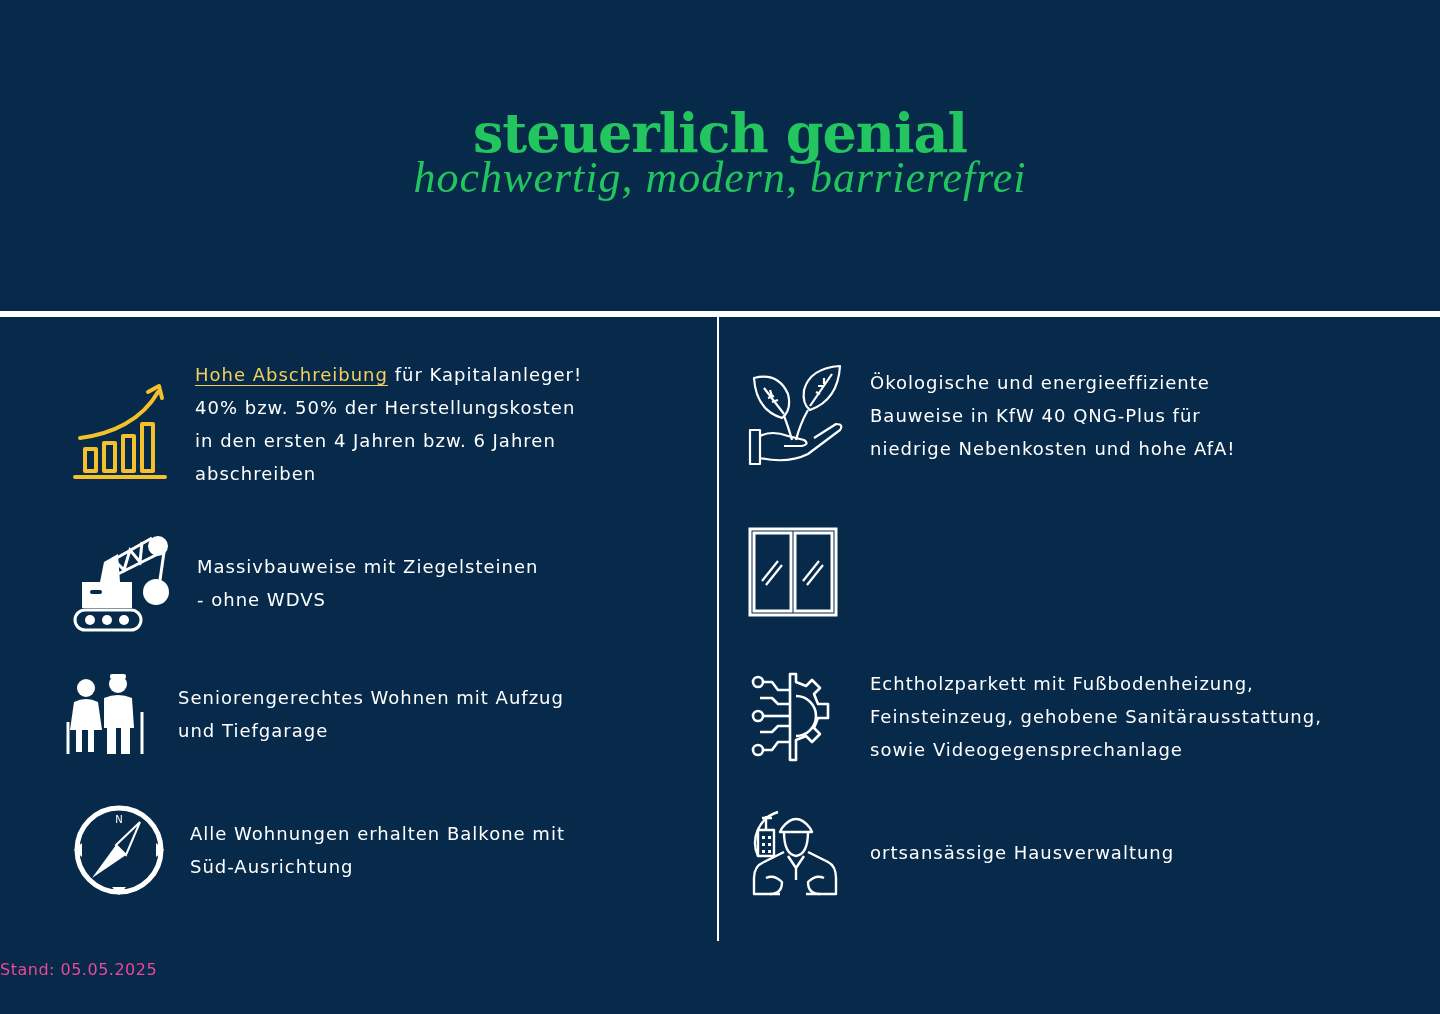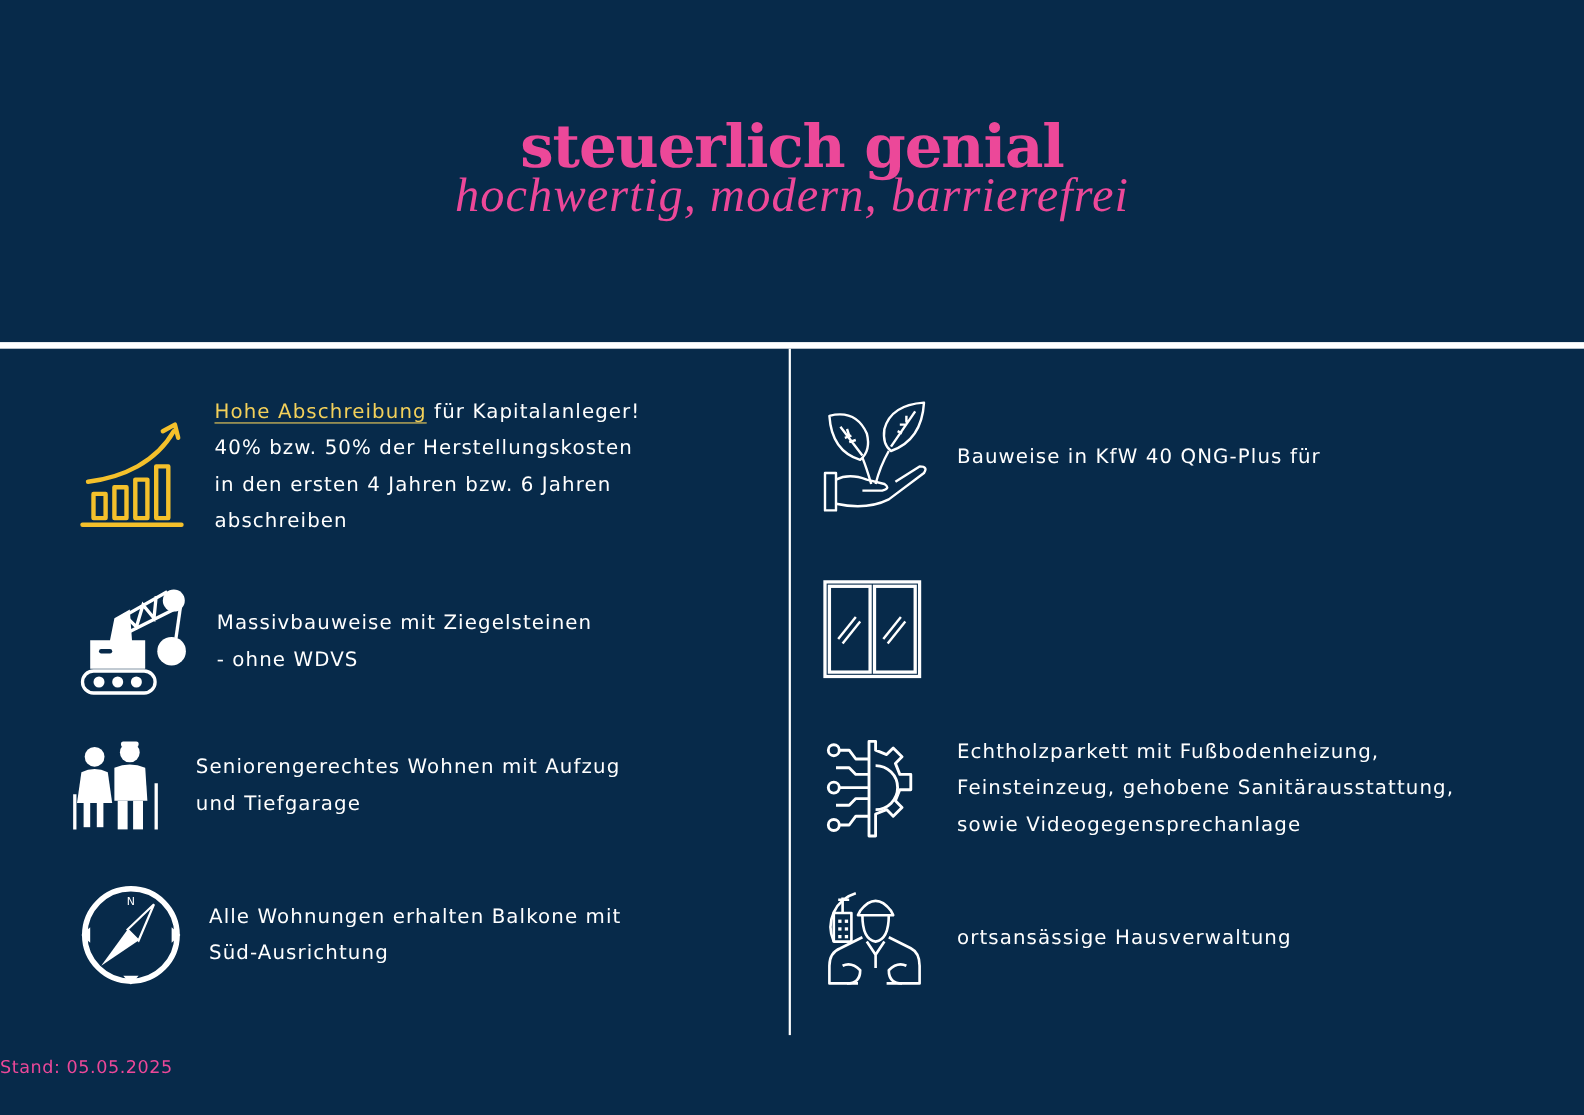"steuerlich genial" .title-block { color: #ec4899 -> #22c55e }
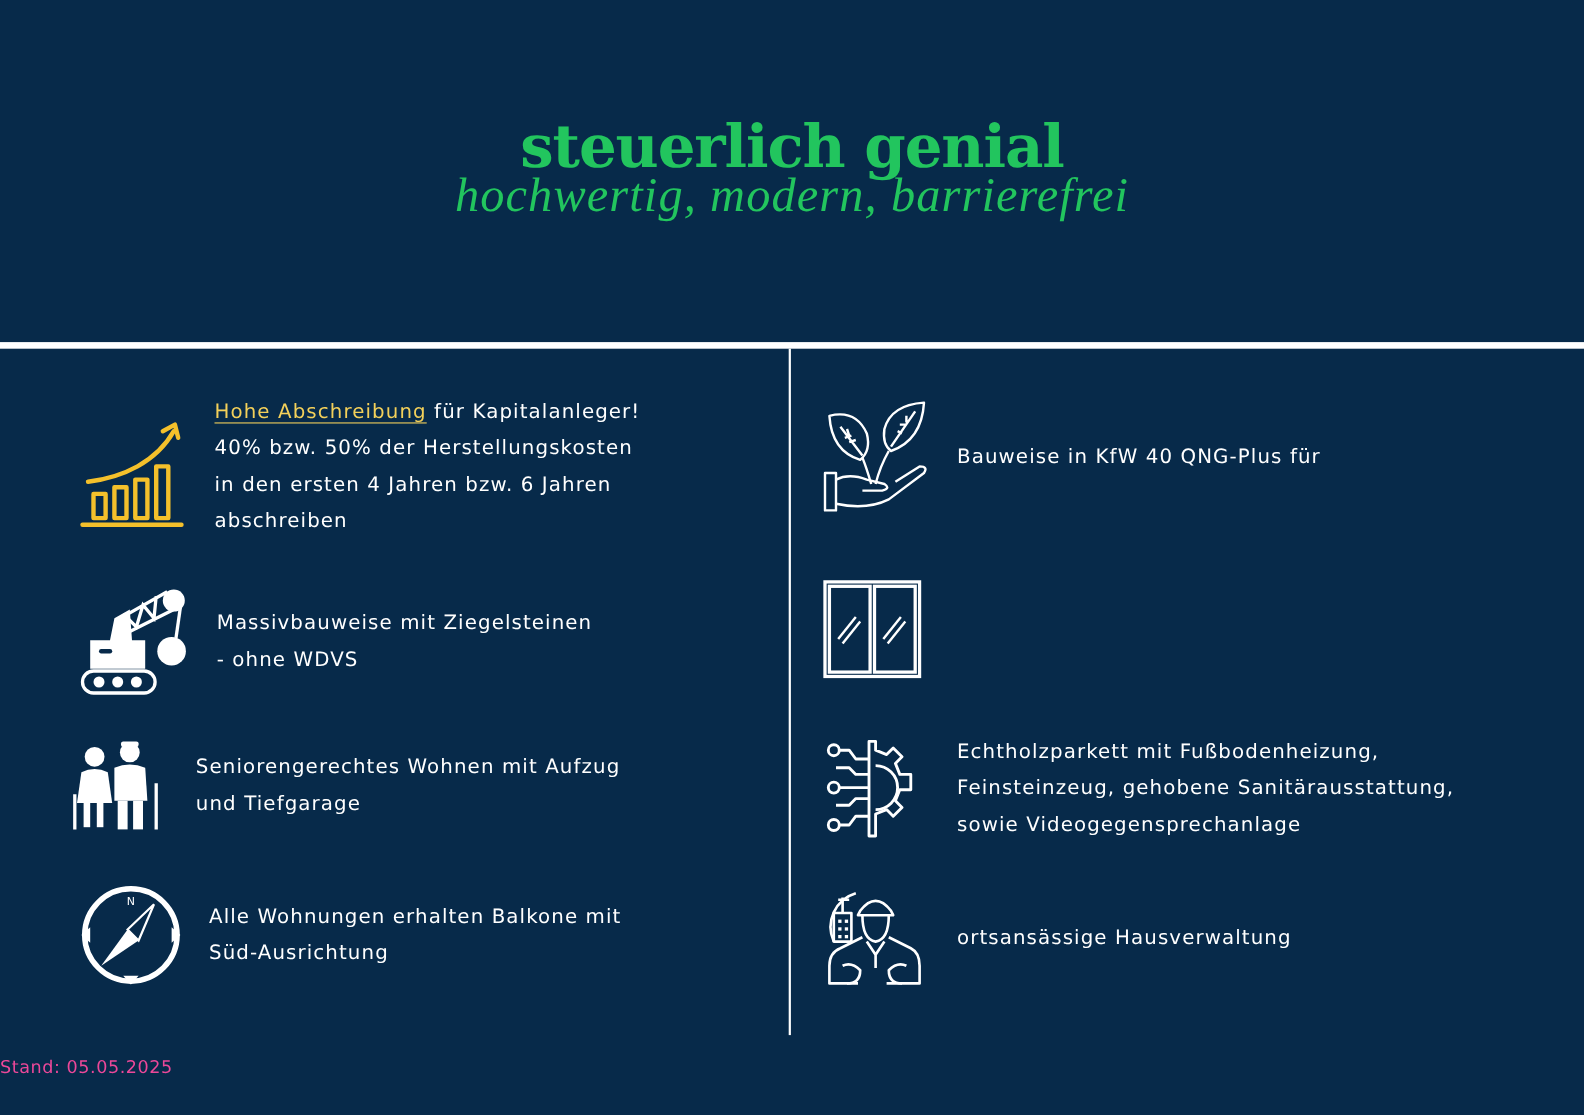"Ökologische und energieeffiziente" div { html: none -> <div>Ökologische und energieeffiziente</div> }
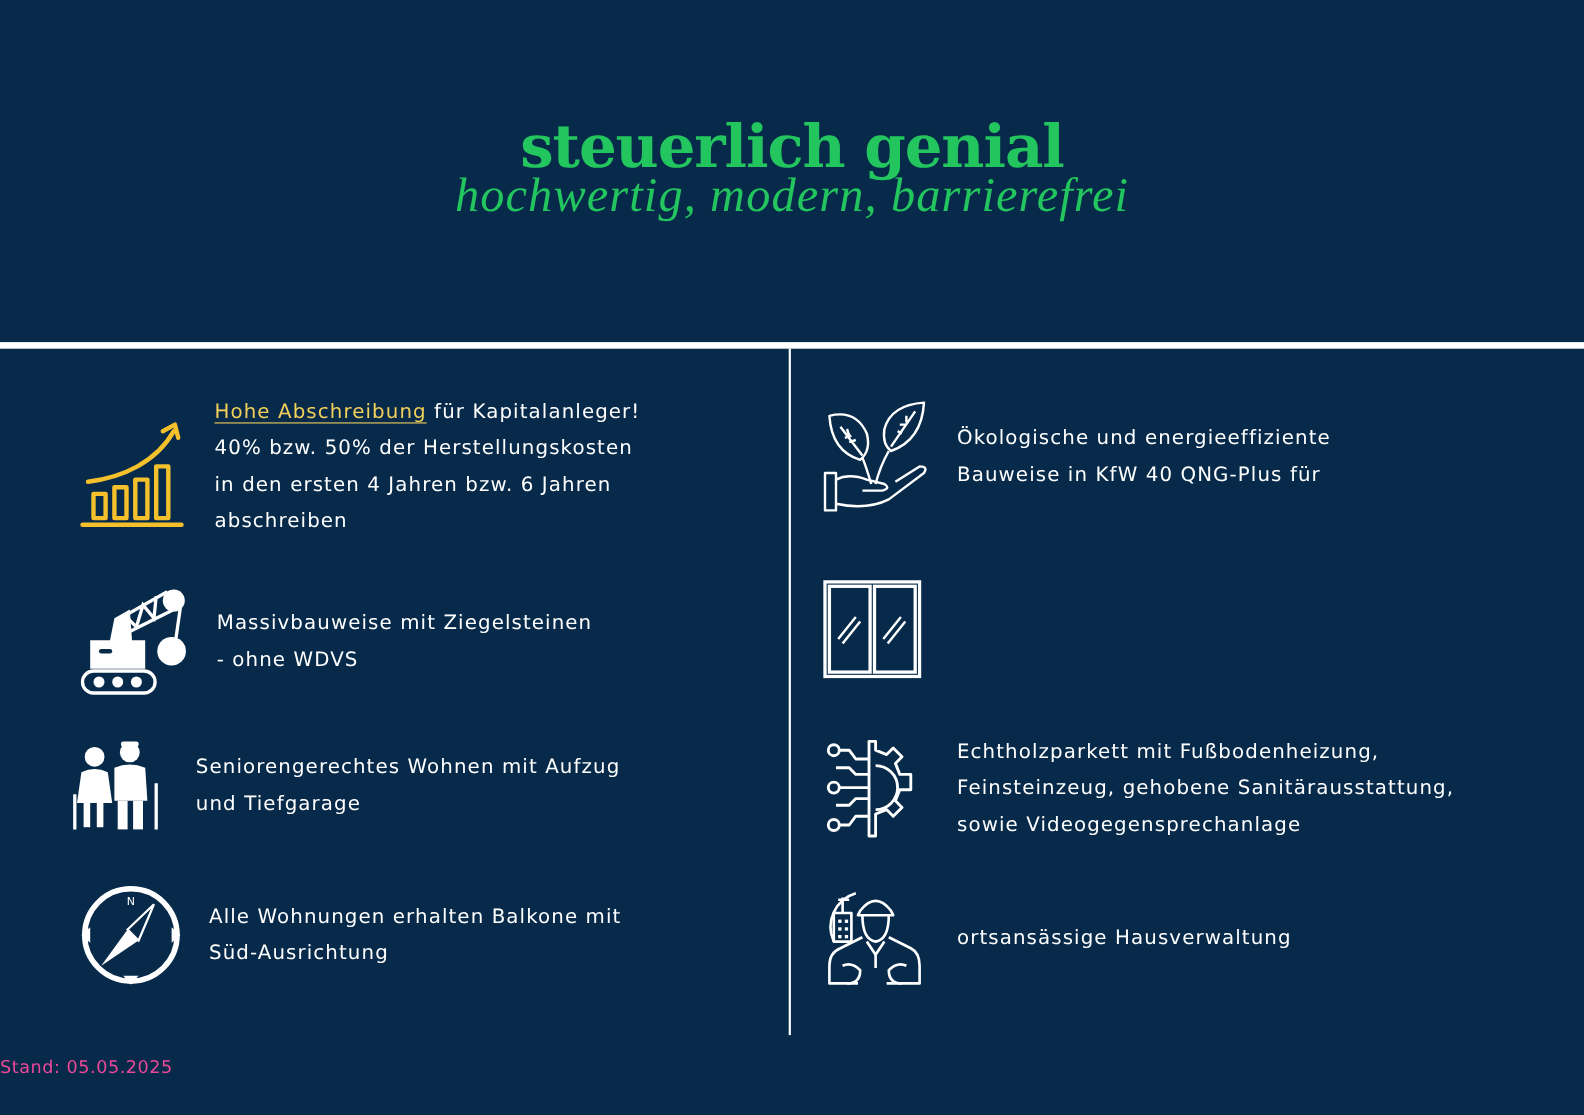"niedrige Nebenkosten und hohe AfA!" div { html: none -> <div>niedrige Nebenkosten und hohe AfA!</div> }
